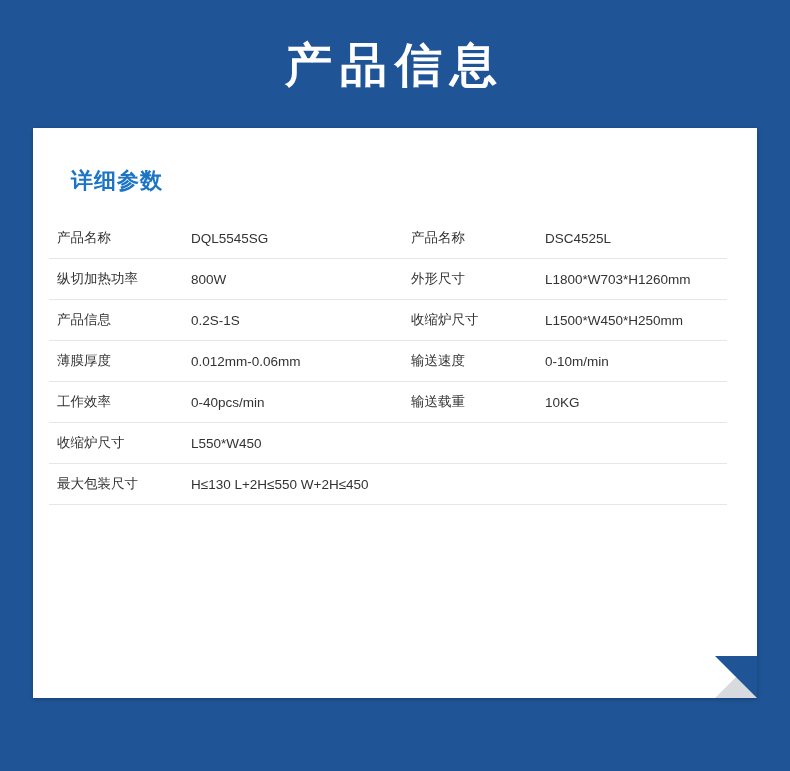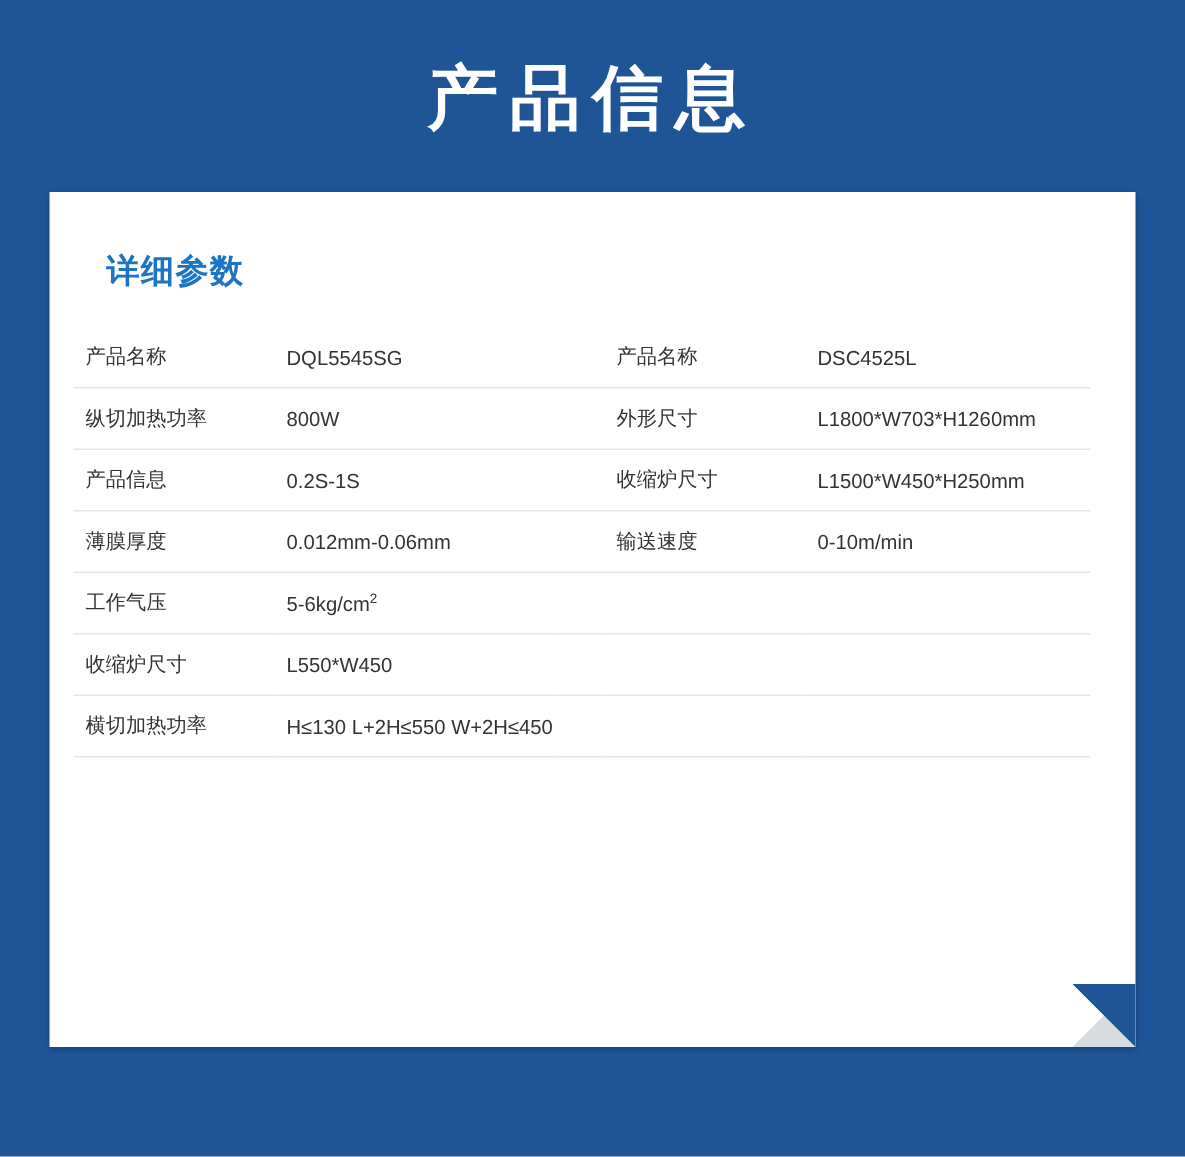"工作效率" tr { html: none -> <tr> <td>工作效率</td> <td>0-40pcs/min</td> <td></td> <td>输送载重</td> <td>10KG</td> </tr> }
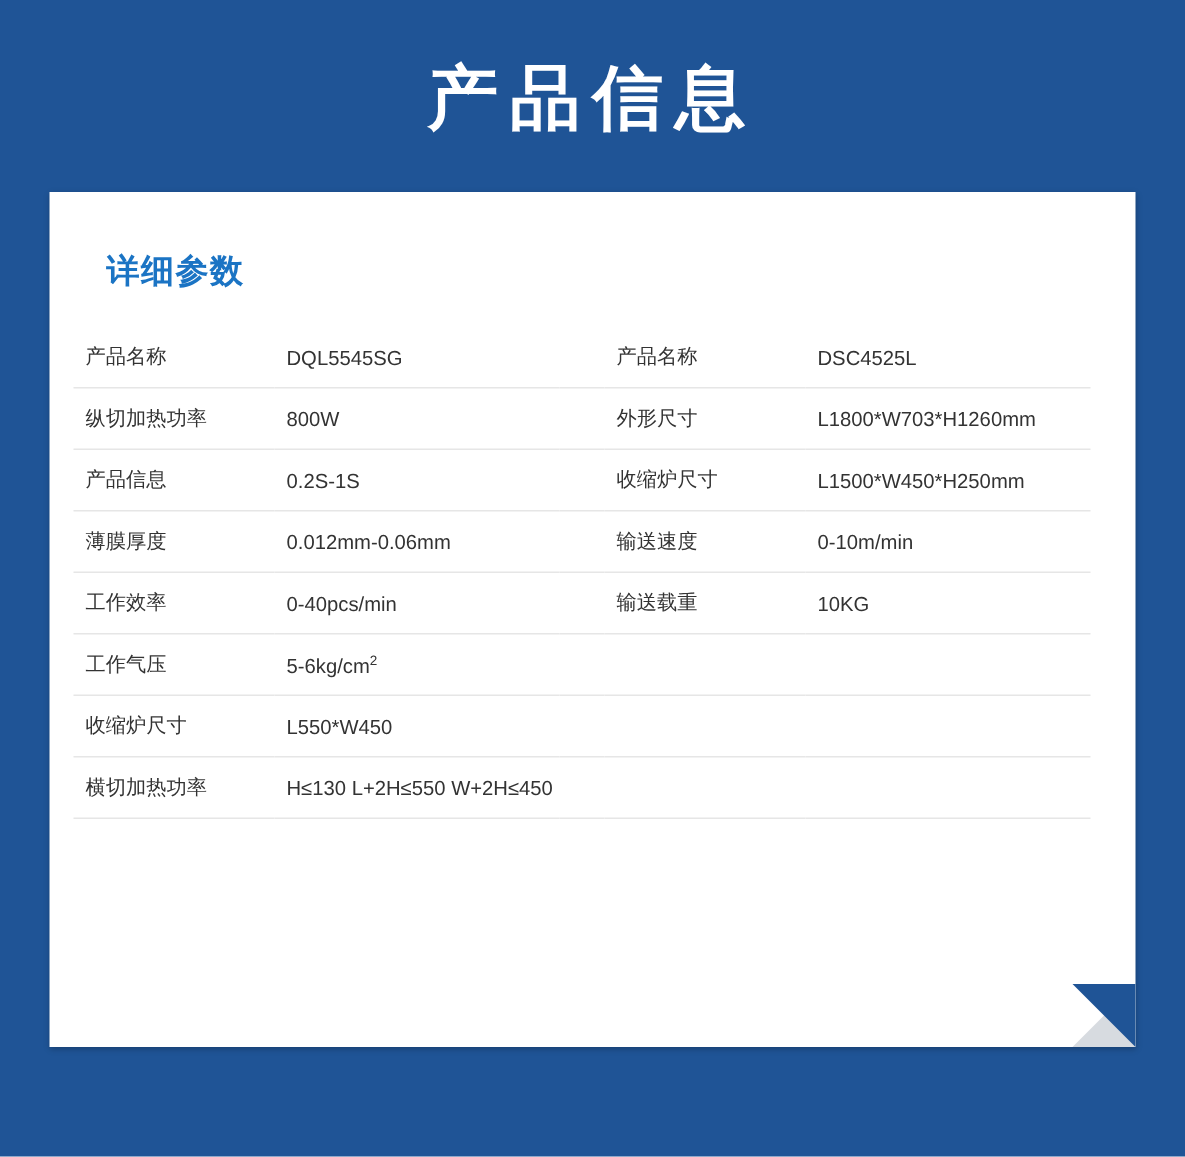"工作气压" tr { html: <tr> <td>工作气压</td> <td><span>5-6kg/cm</span><sup>2</sup></td> <td></td> <td></td> <td></td> </tr> -> none }
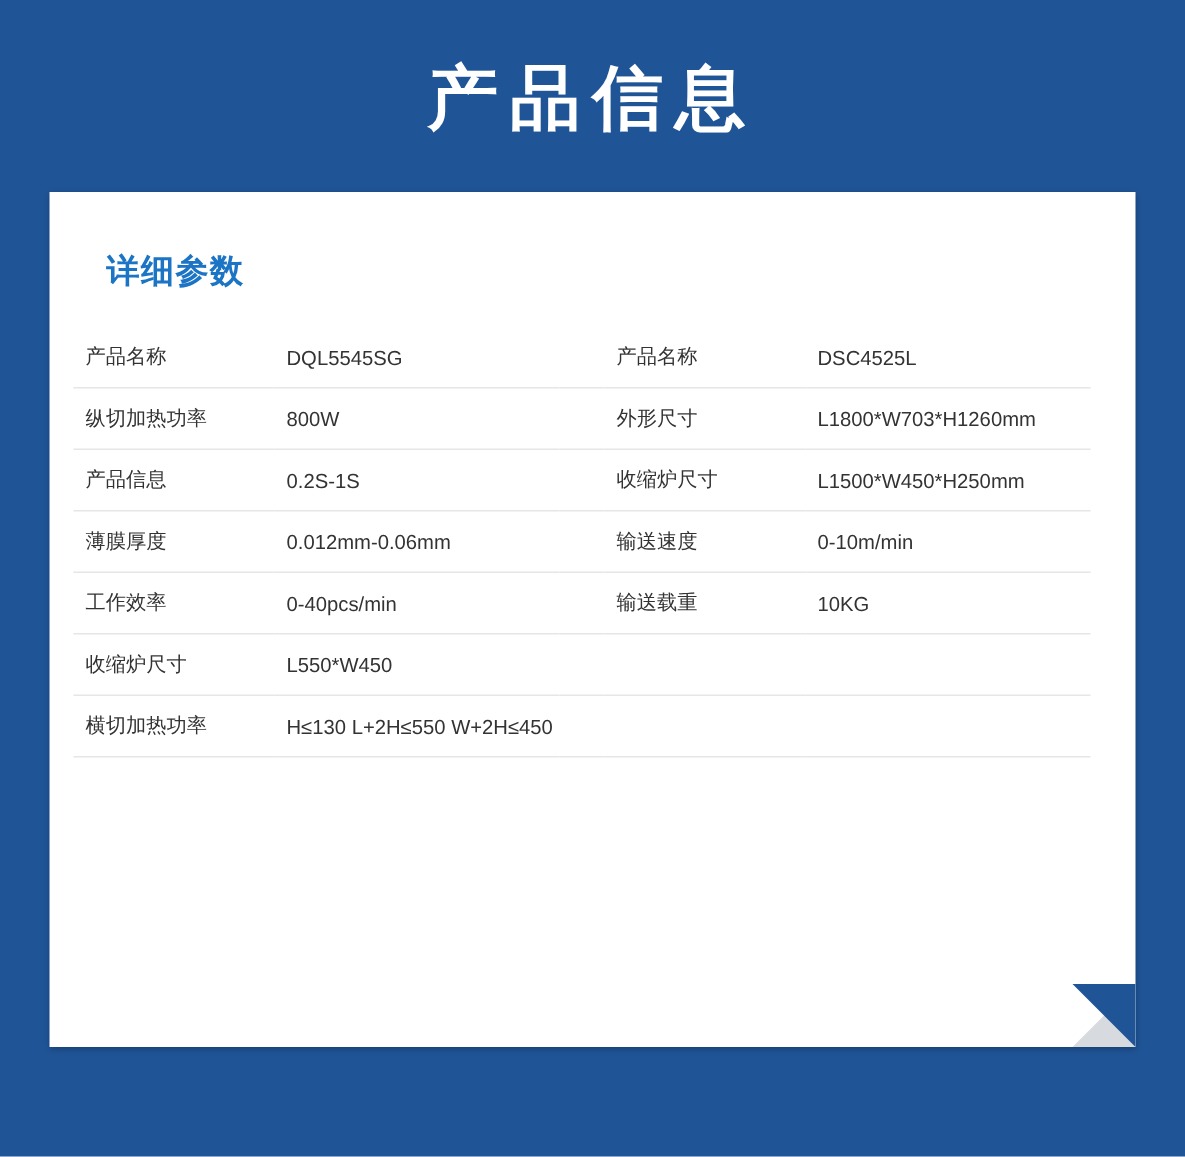"横切加热功率" td.k { text: 横切加热功率 -> 最大包装尺寸 }
